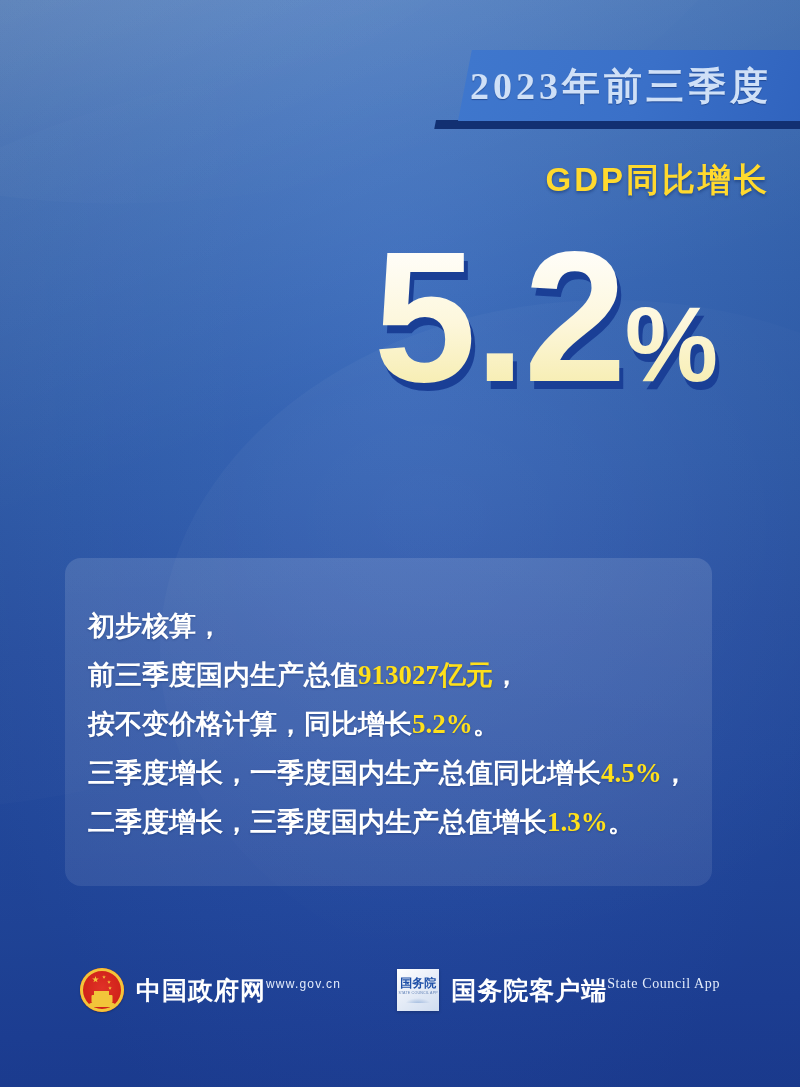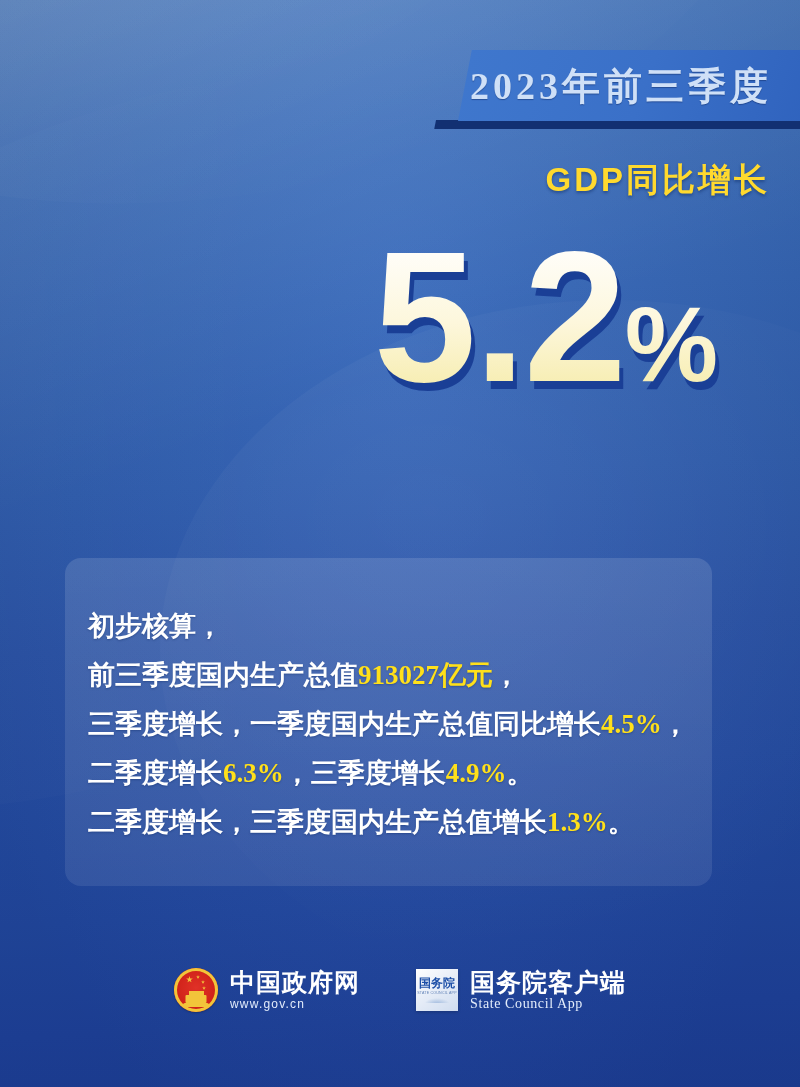"按不变价格计算，同比增长5.2%。" div.line { html: none -> <div><span>按不变价格计算，同比增长</span><span>5.2%</span><span>。</span></div> }
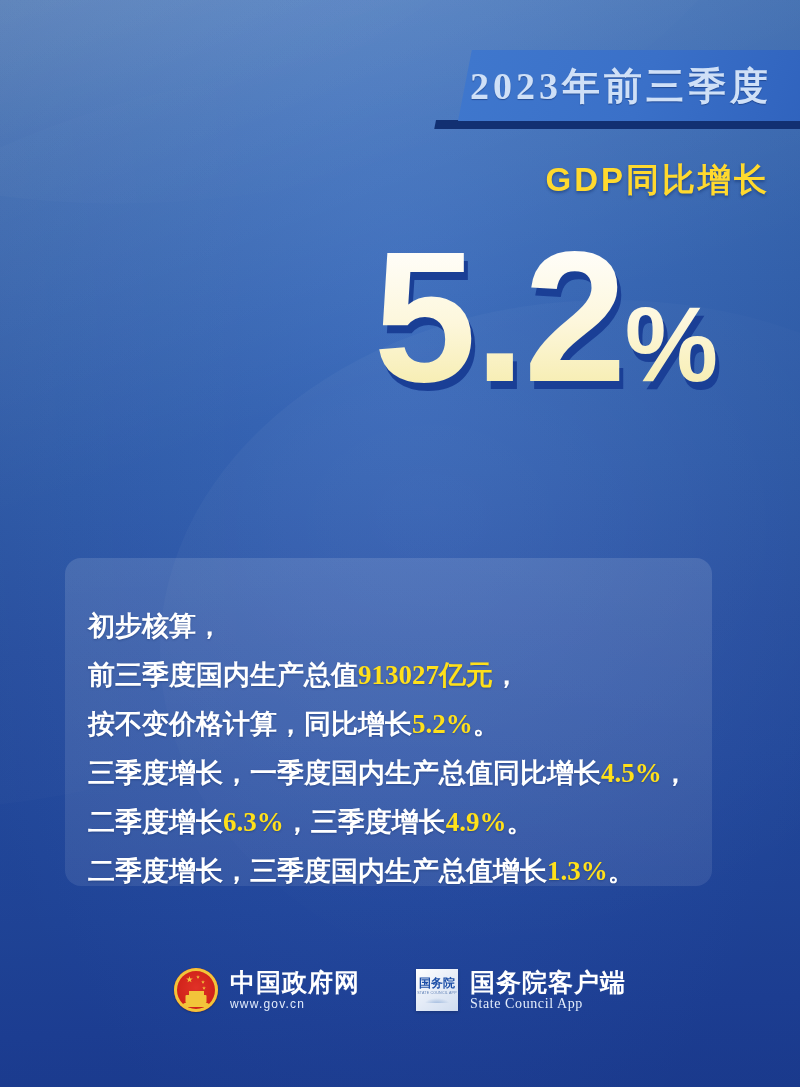"二季度增长6.3%，三季度增长4.9%。" div.line { html: <div><span>二季度增长</span><span>6.3%</span><span>，三季度增长</span><span>4.9%</span><span>。</span></div> -> none }
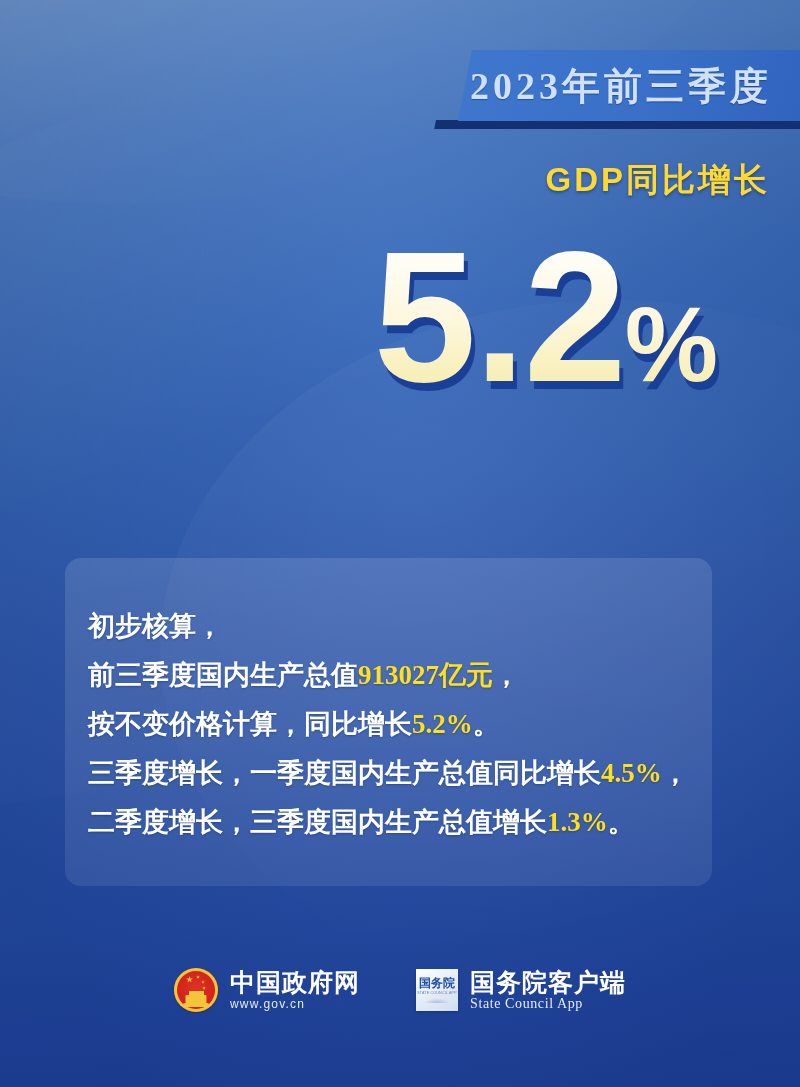"中国政府网" .brand-texts { flex-direction: column -> row }
